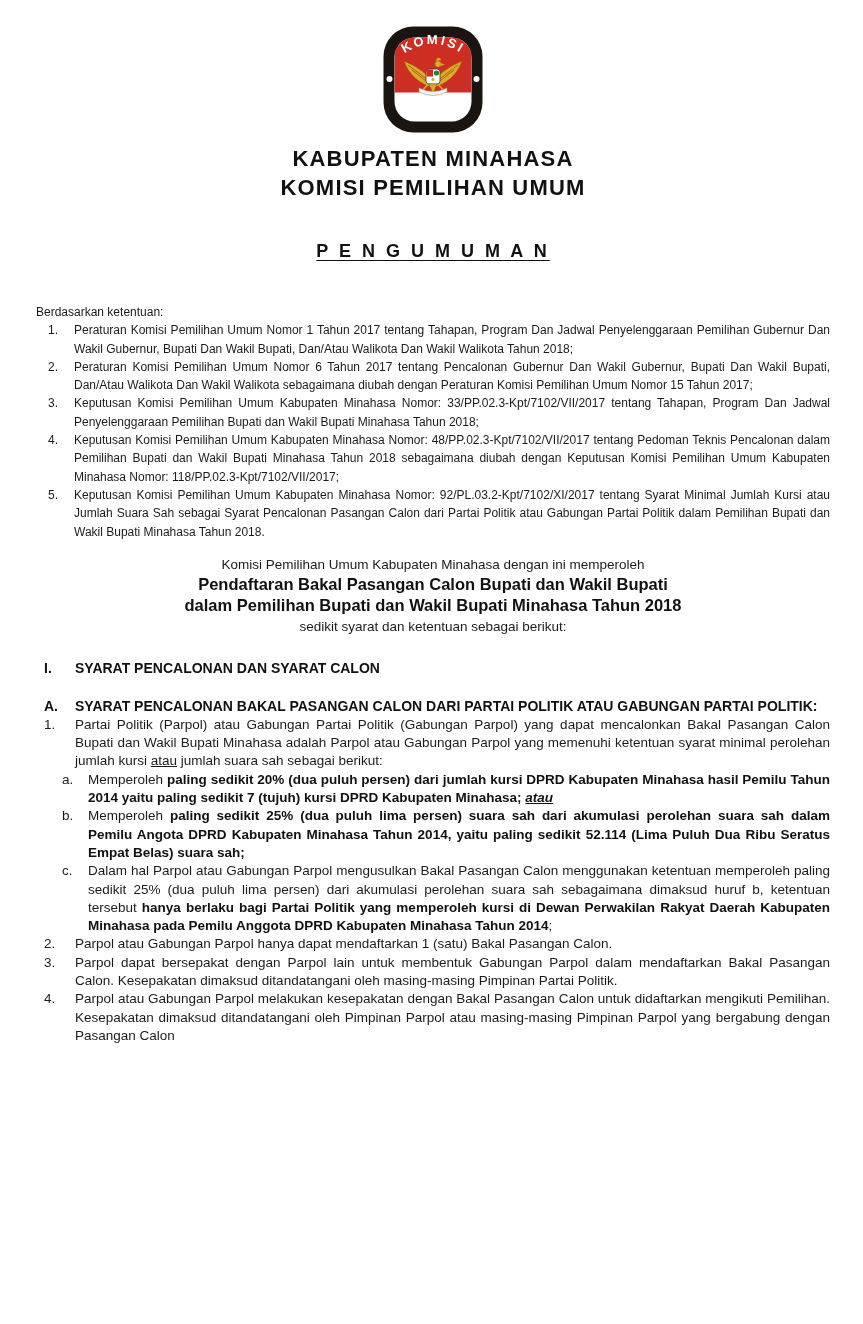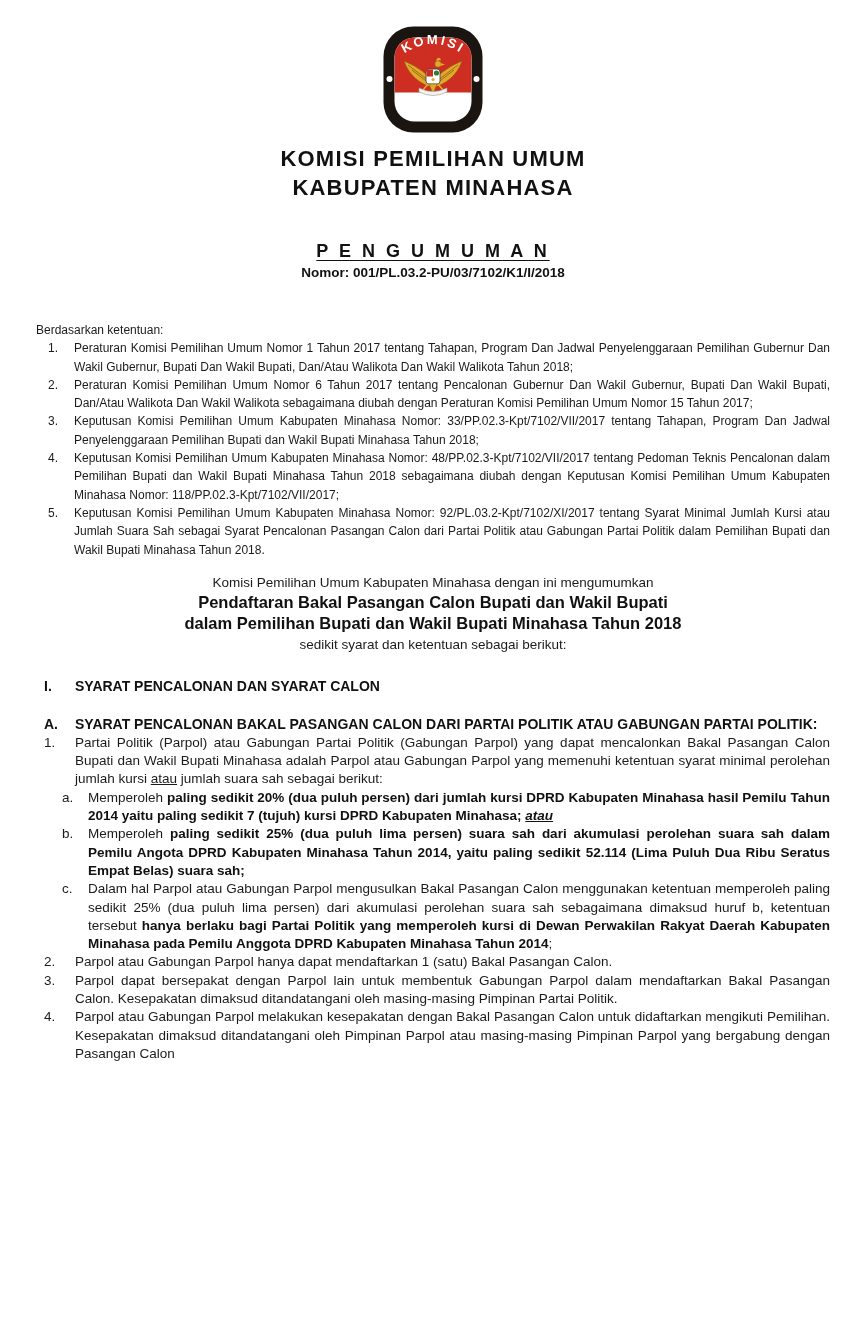"KOMISI PEMILIHAN UMUM" div { order: before "KABUPATEN MINAHASA" -> after "KABUPATEN MINAHASA" }
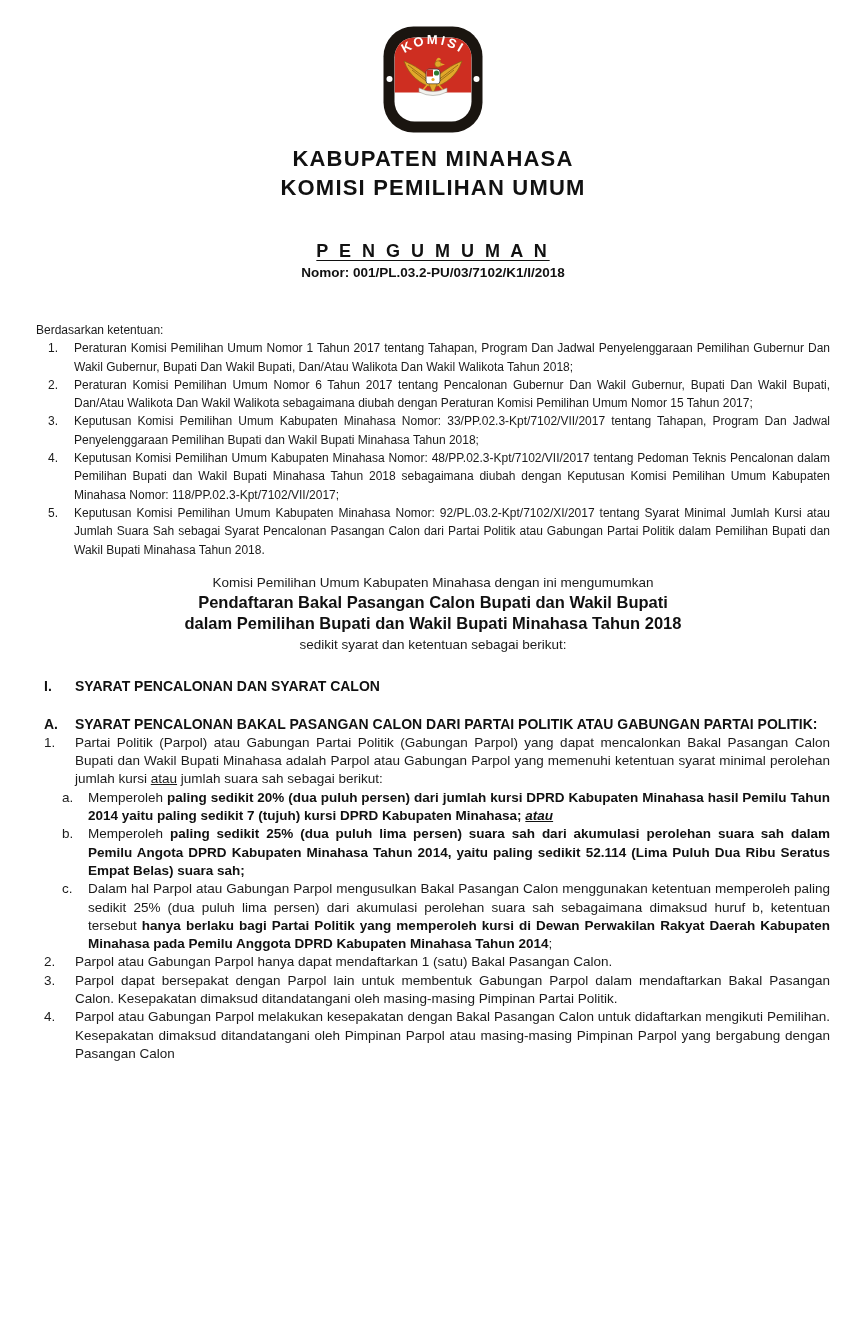"Nomor: 001/PL.03.2-PU/03/7102/K1/I/2018" div.announce-number { html: <div>Nomor: 001/PL.03.2-PU/03/7102/K1/I/2018</div> -> none }
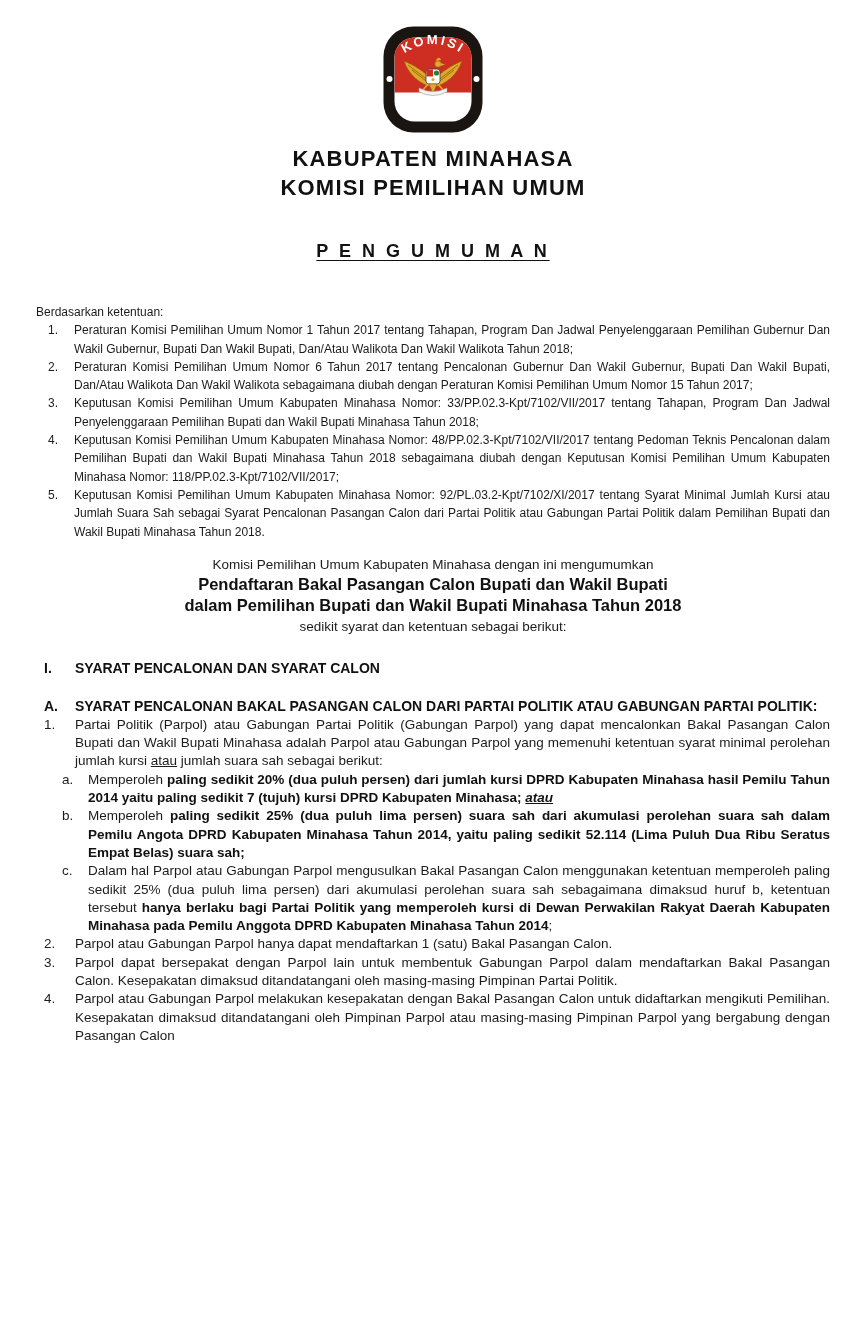"Komisi Pemilihan Umum Kabupaten Minahasa" div.proclaim-intro { text: mengumumkan -> memperoleh }
